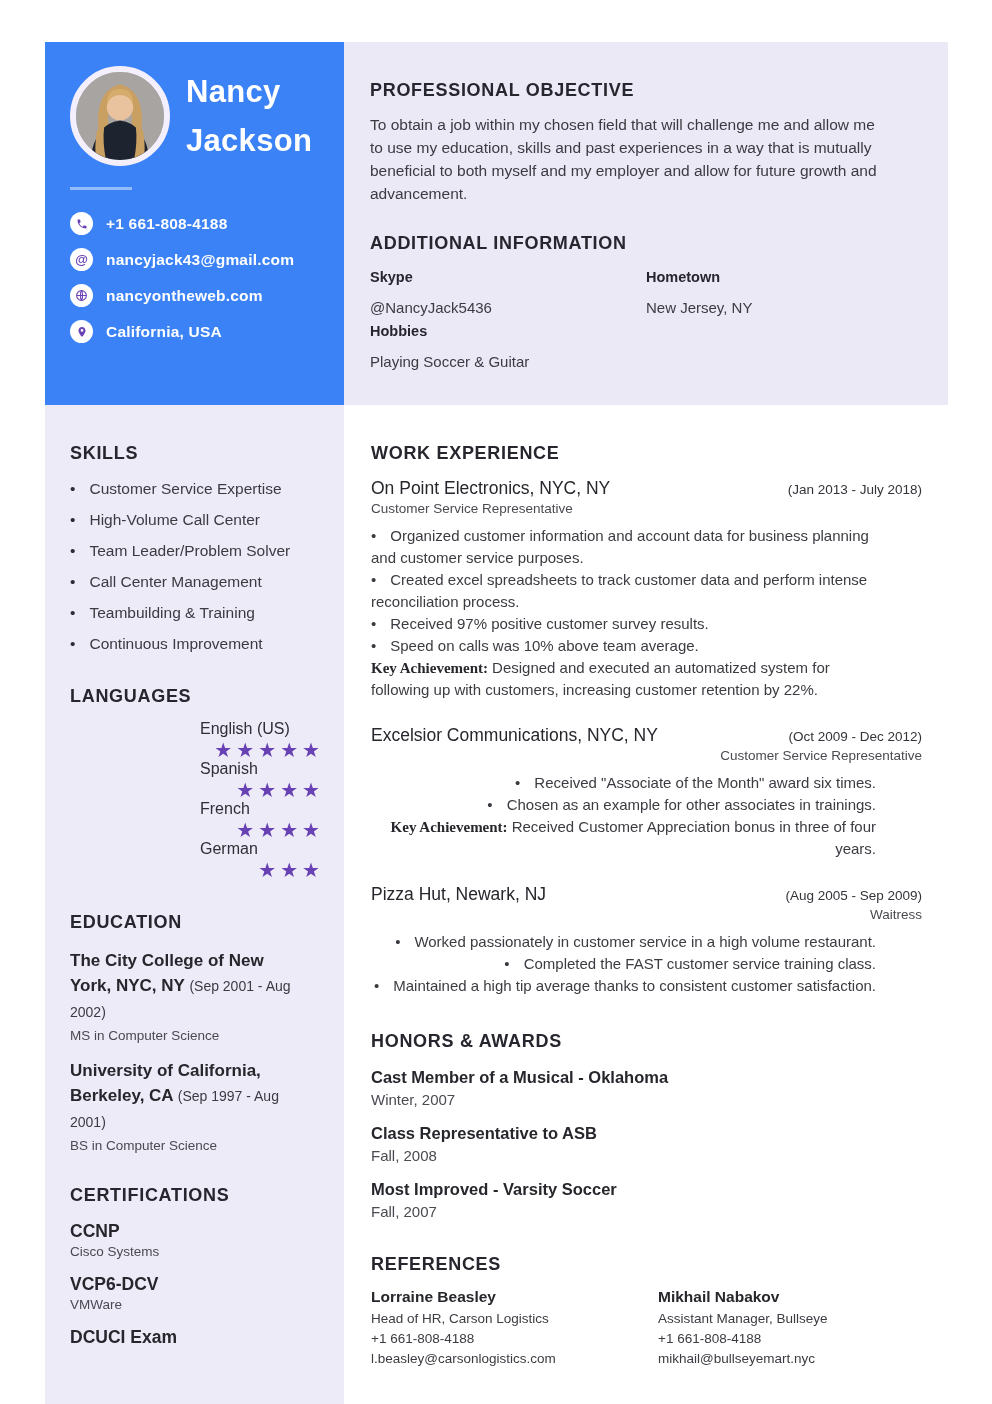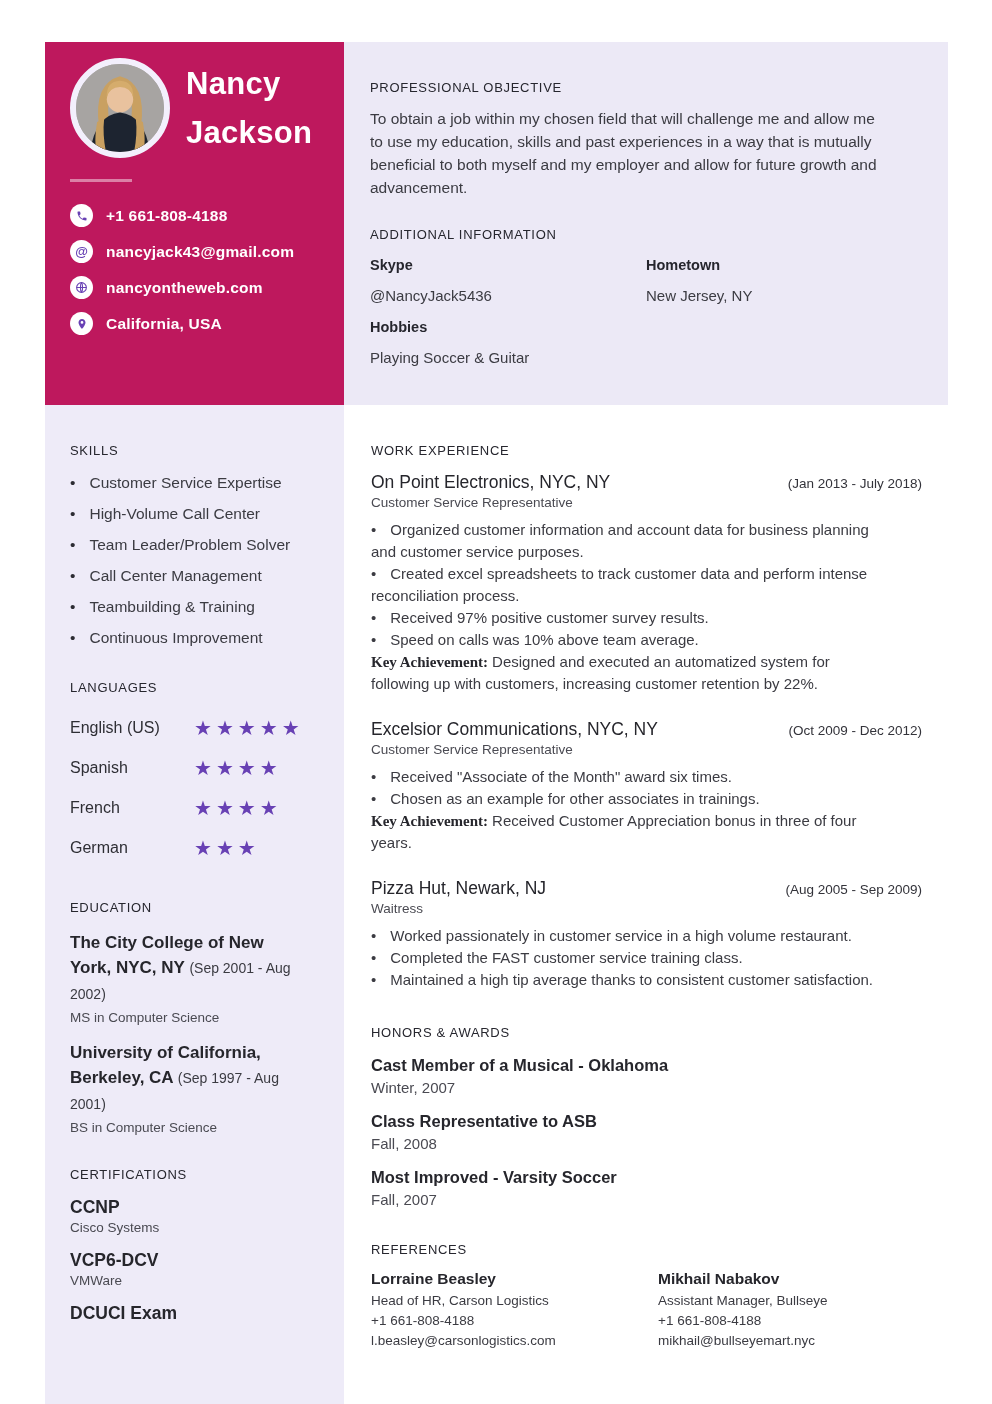"Nancy" .header-left { background: #be185d -> #3b82f6; padding: 16px 16px 0 25px -> 24px 16px 0 25px }
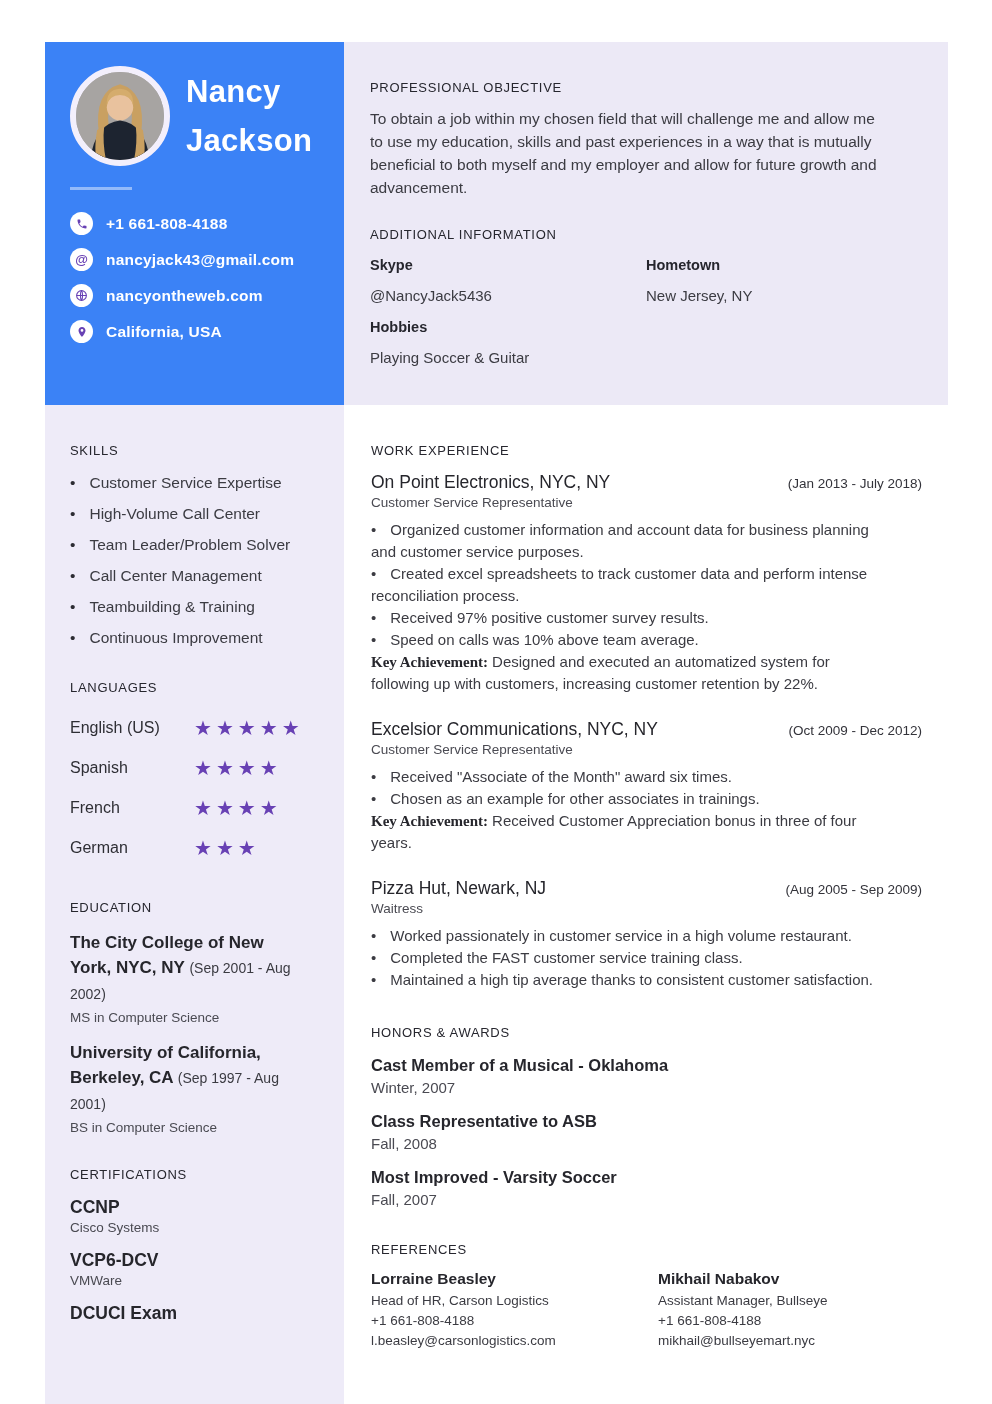"PROFESSIONAL OBJECTIVE" .sec-title { font-size: 13px -> 18px; font-weight: 400 -> 700 }
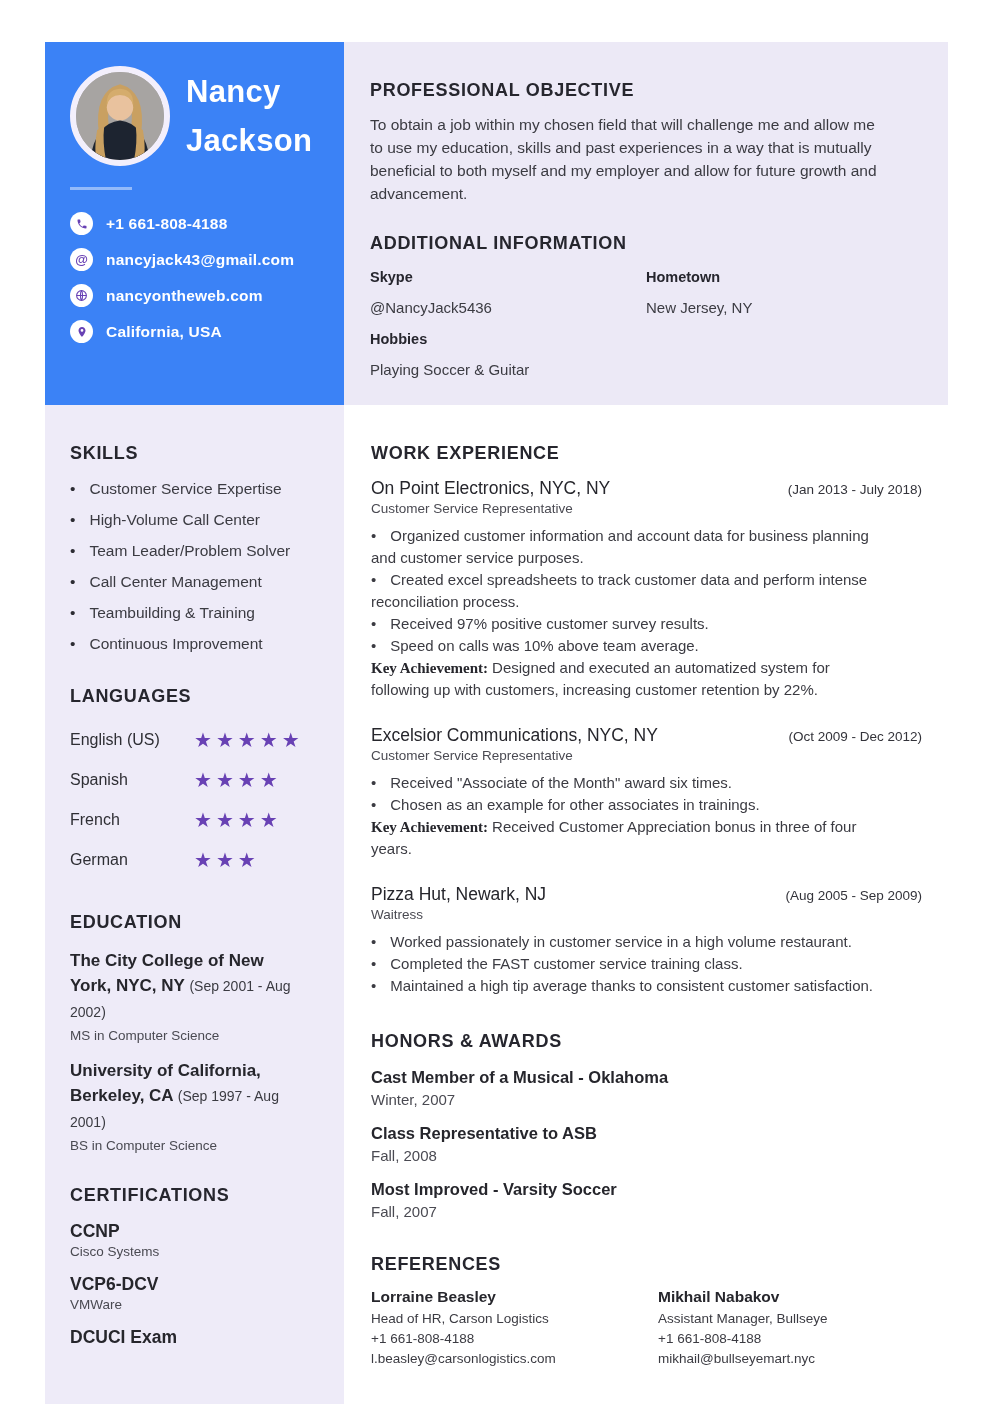"Skype" .addl-grid { row-gap: 15px -> 7px }
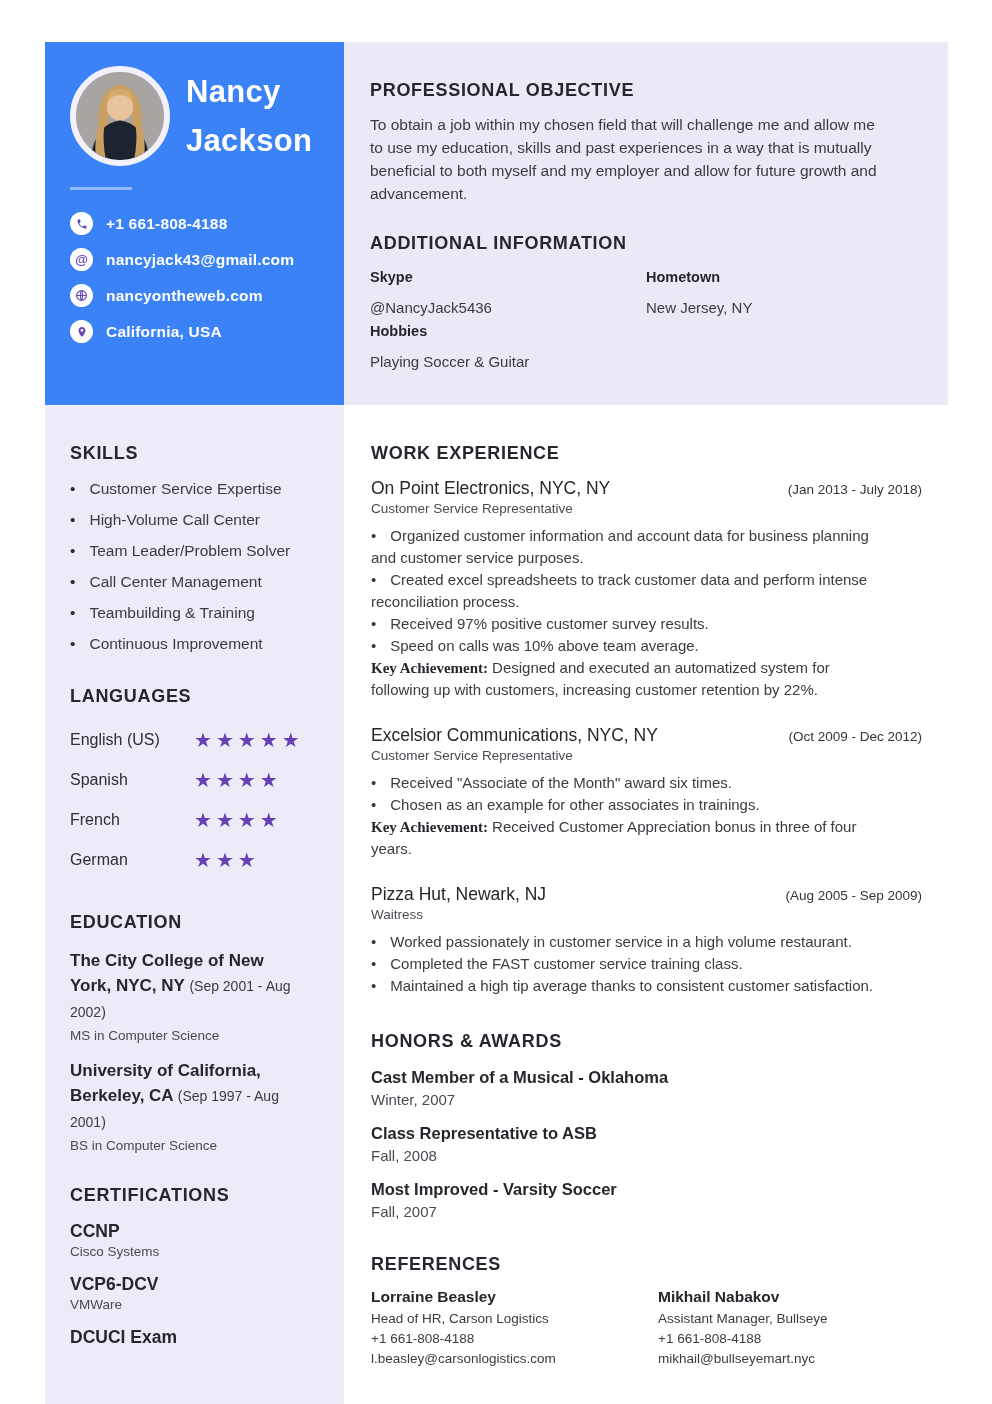"English (US)" .lang-row { align-items: center -> flex-end; flex-direction: none -> column }
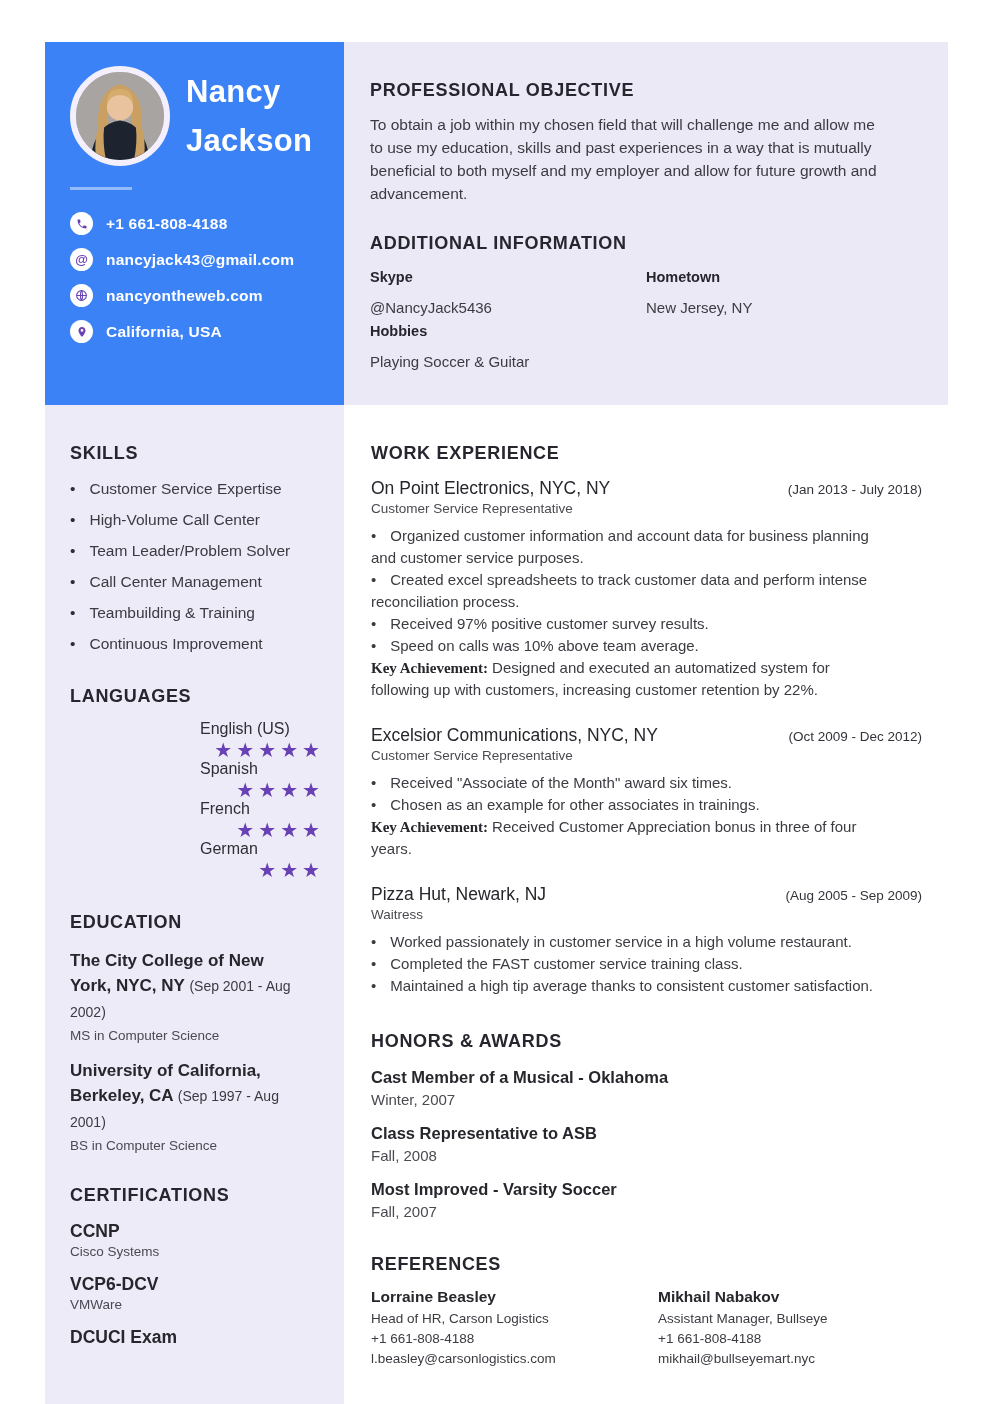"Excelsior Communications, NYC, NY" .job + .job { text-align: none -> right }
